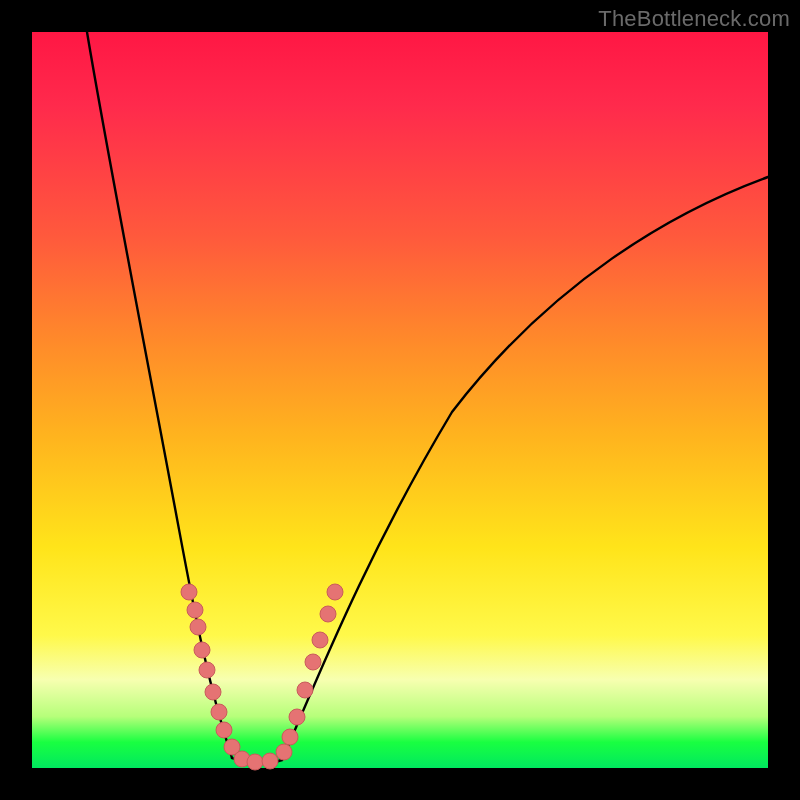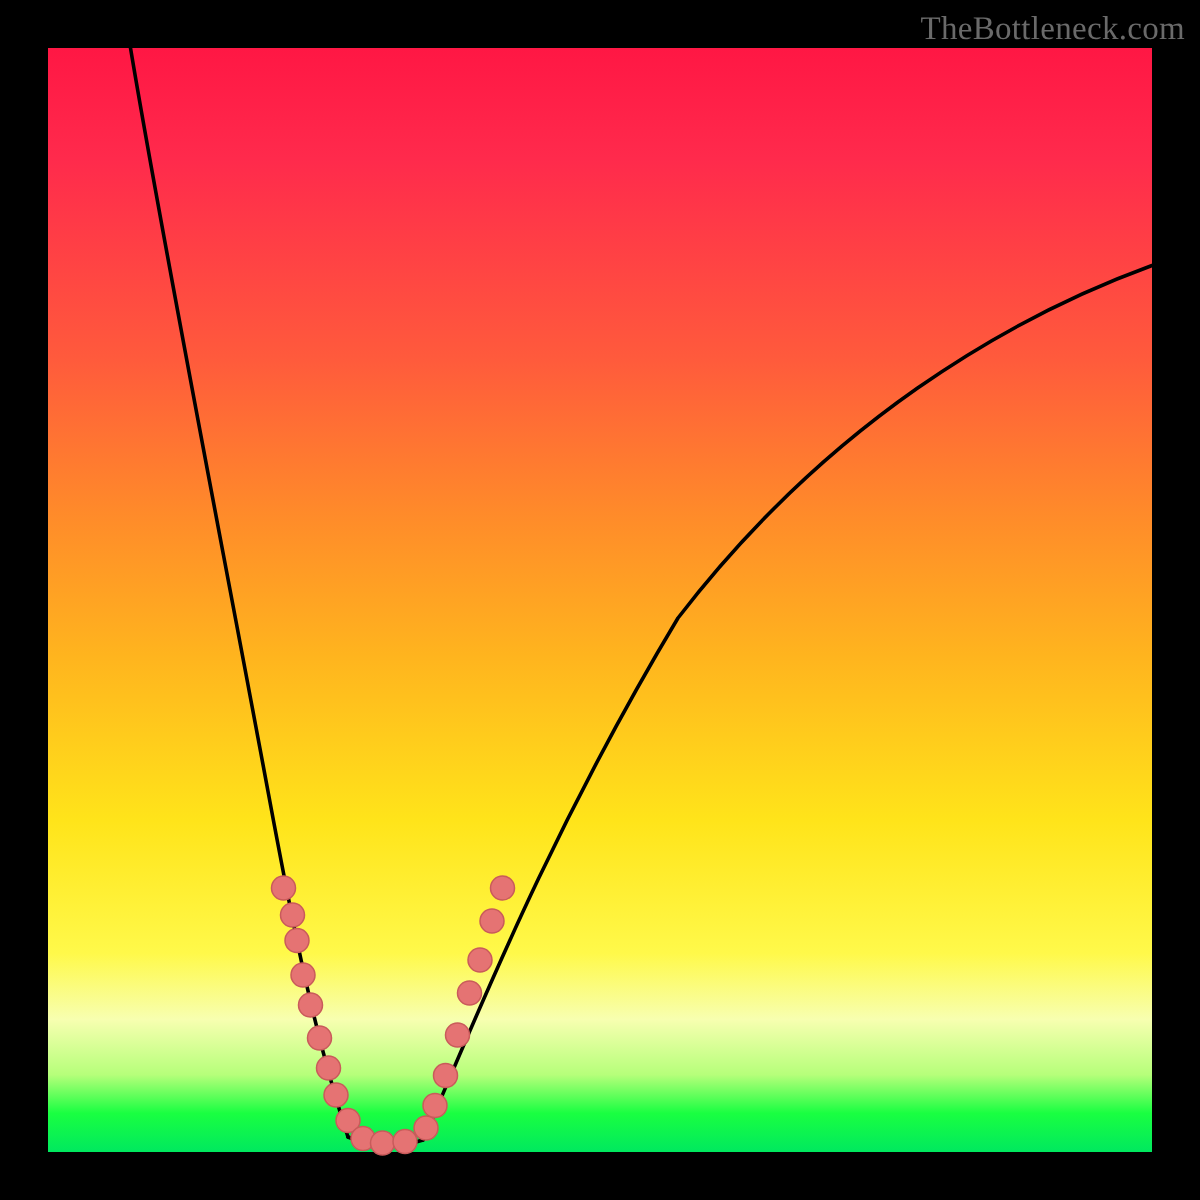"TheBottleneck.com" .watermark { font-family: Liberation Serif, serif -> Liberation Sans, sans-serif }
